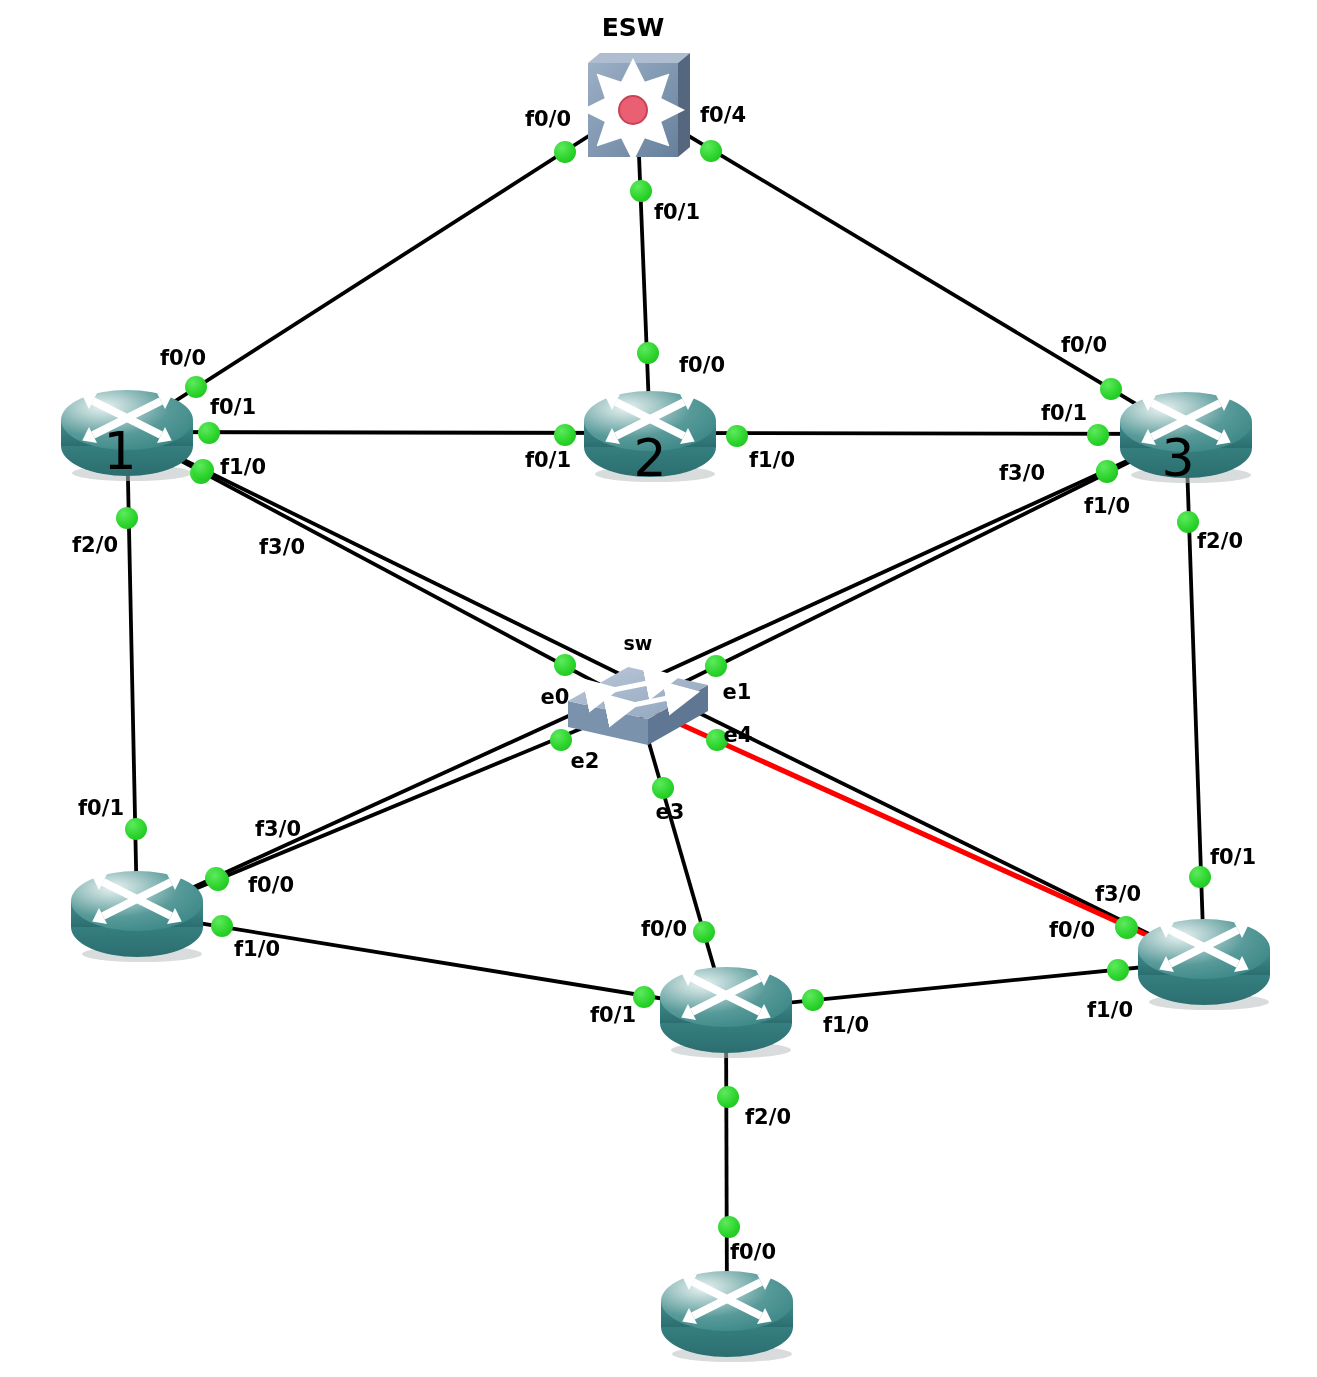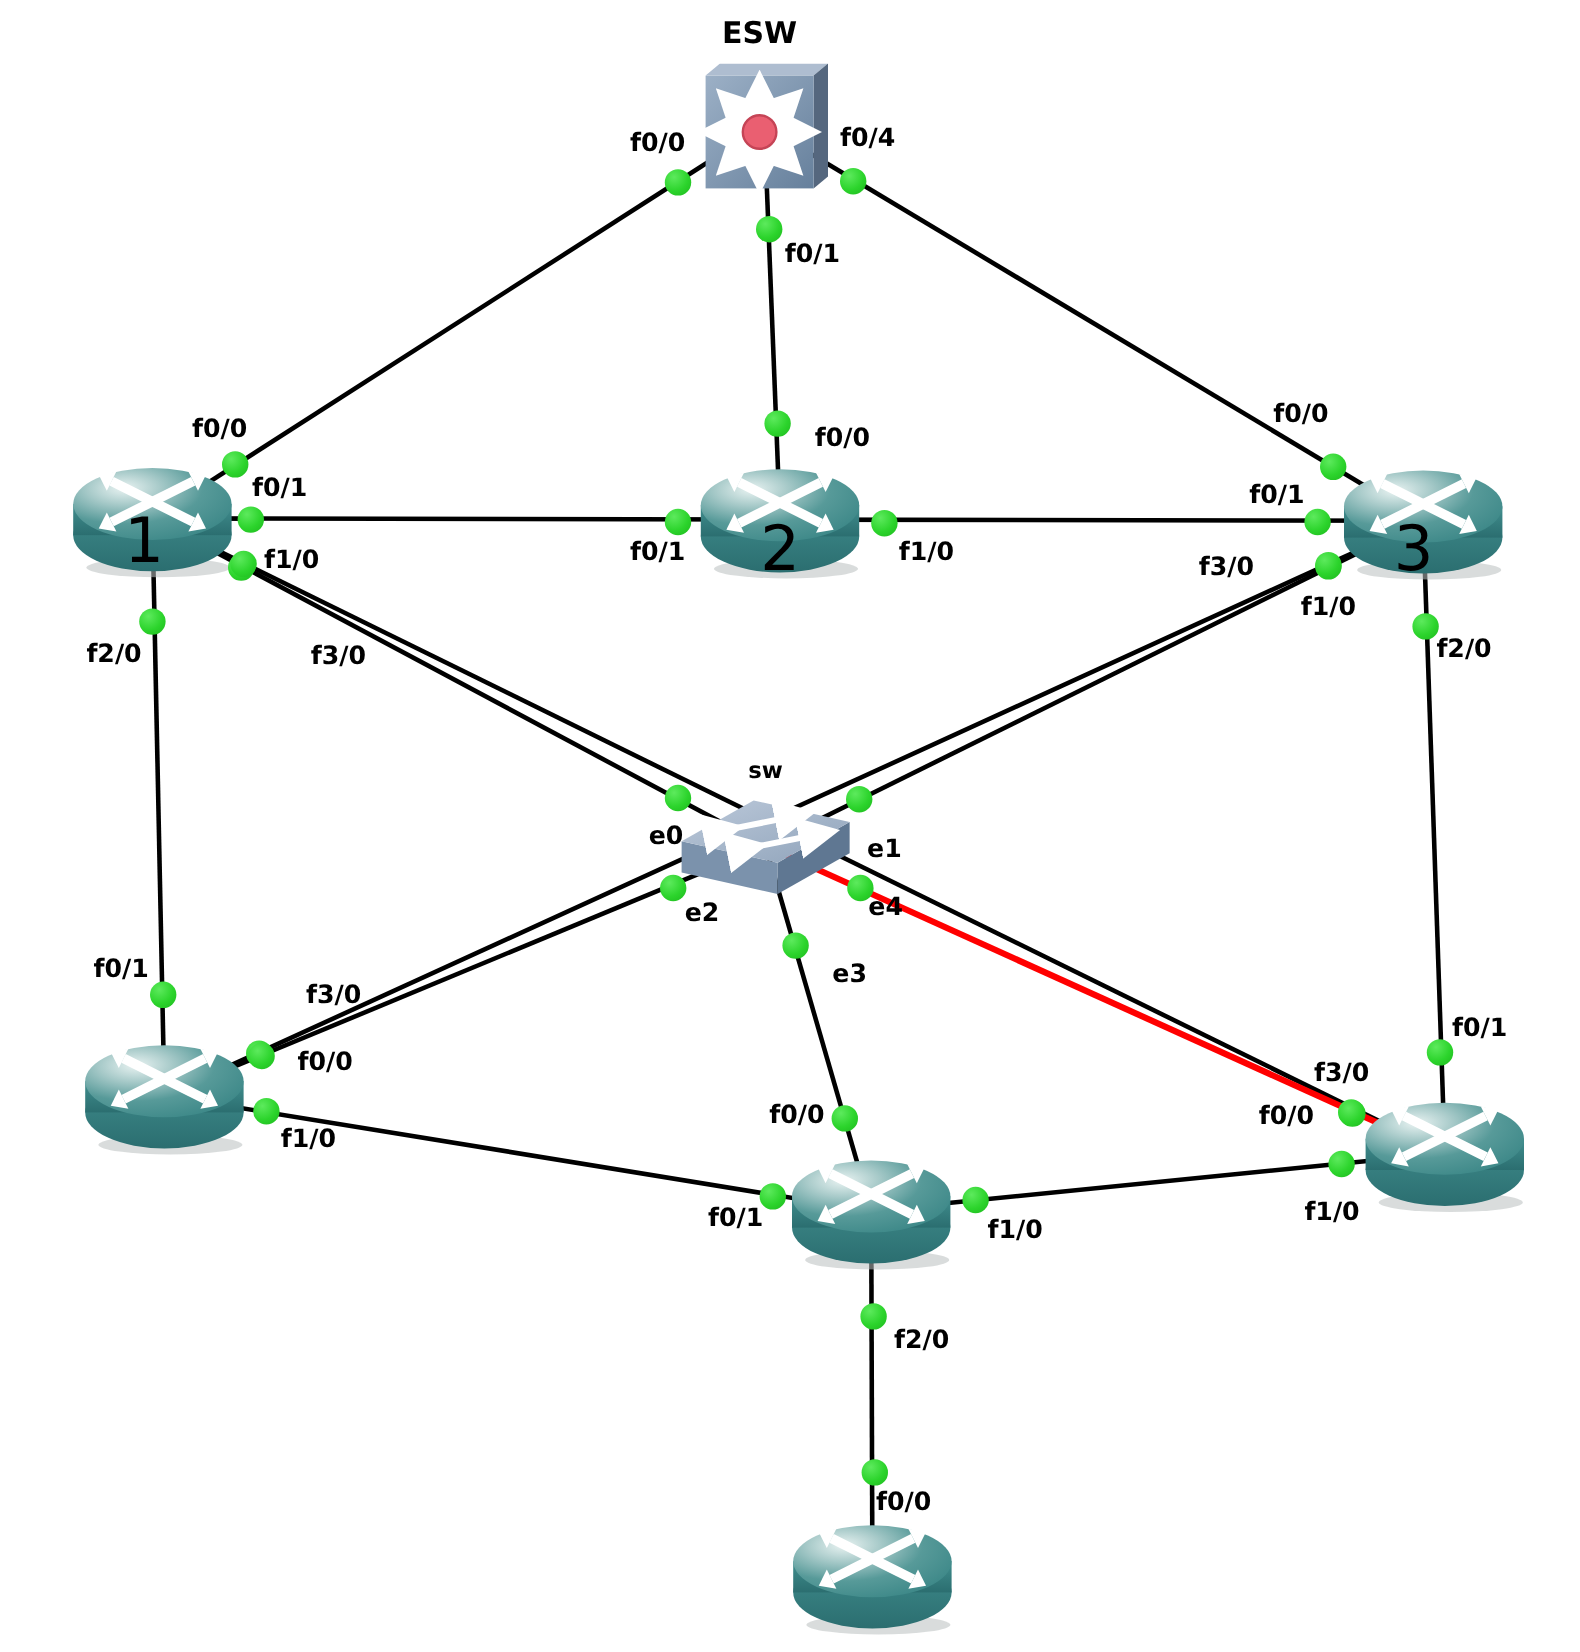"e1" div.port-label { top: 708px -> 692px }
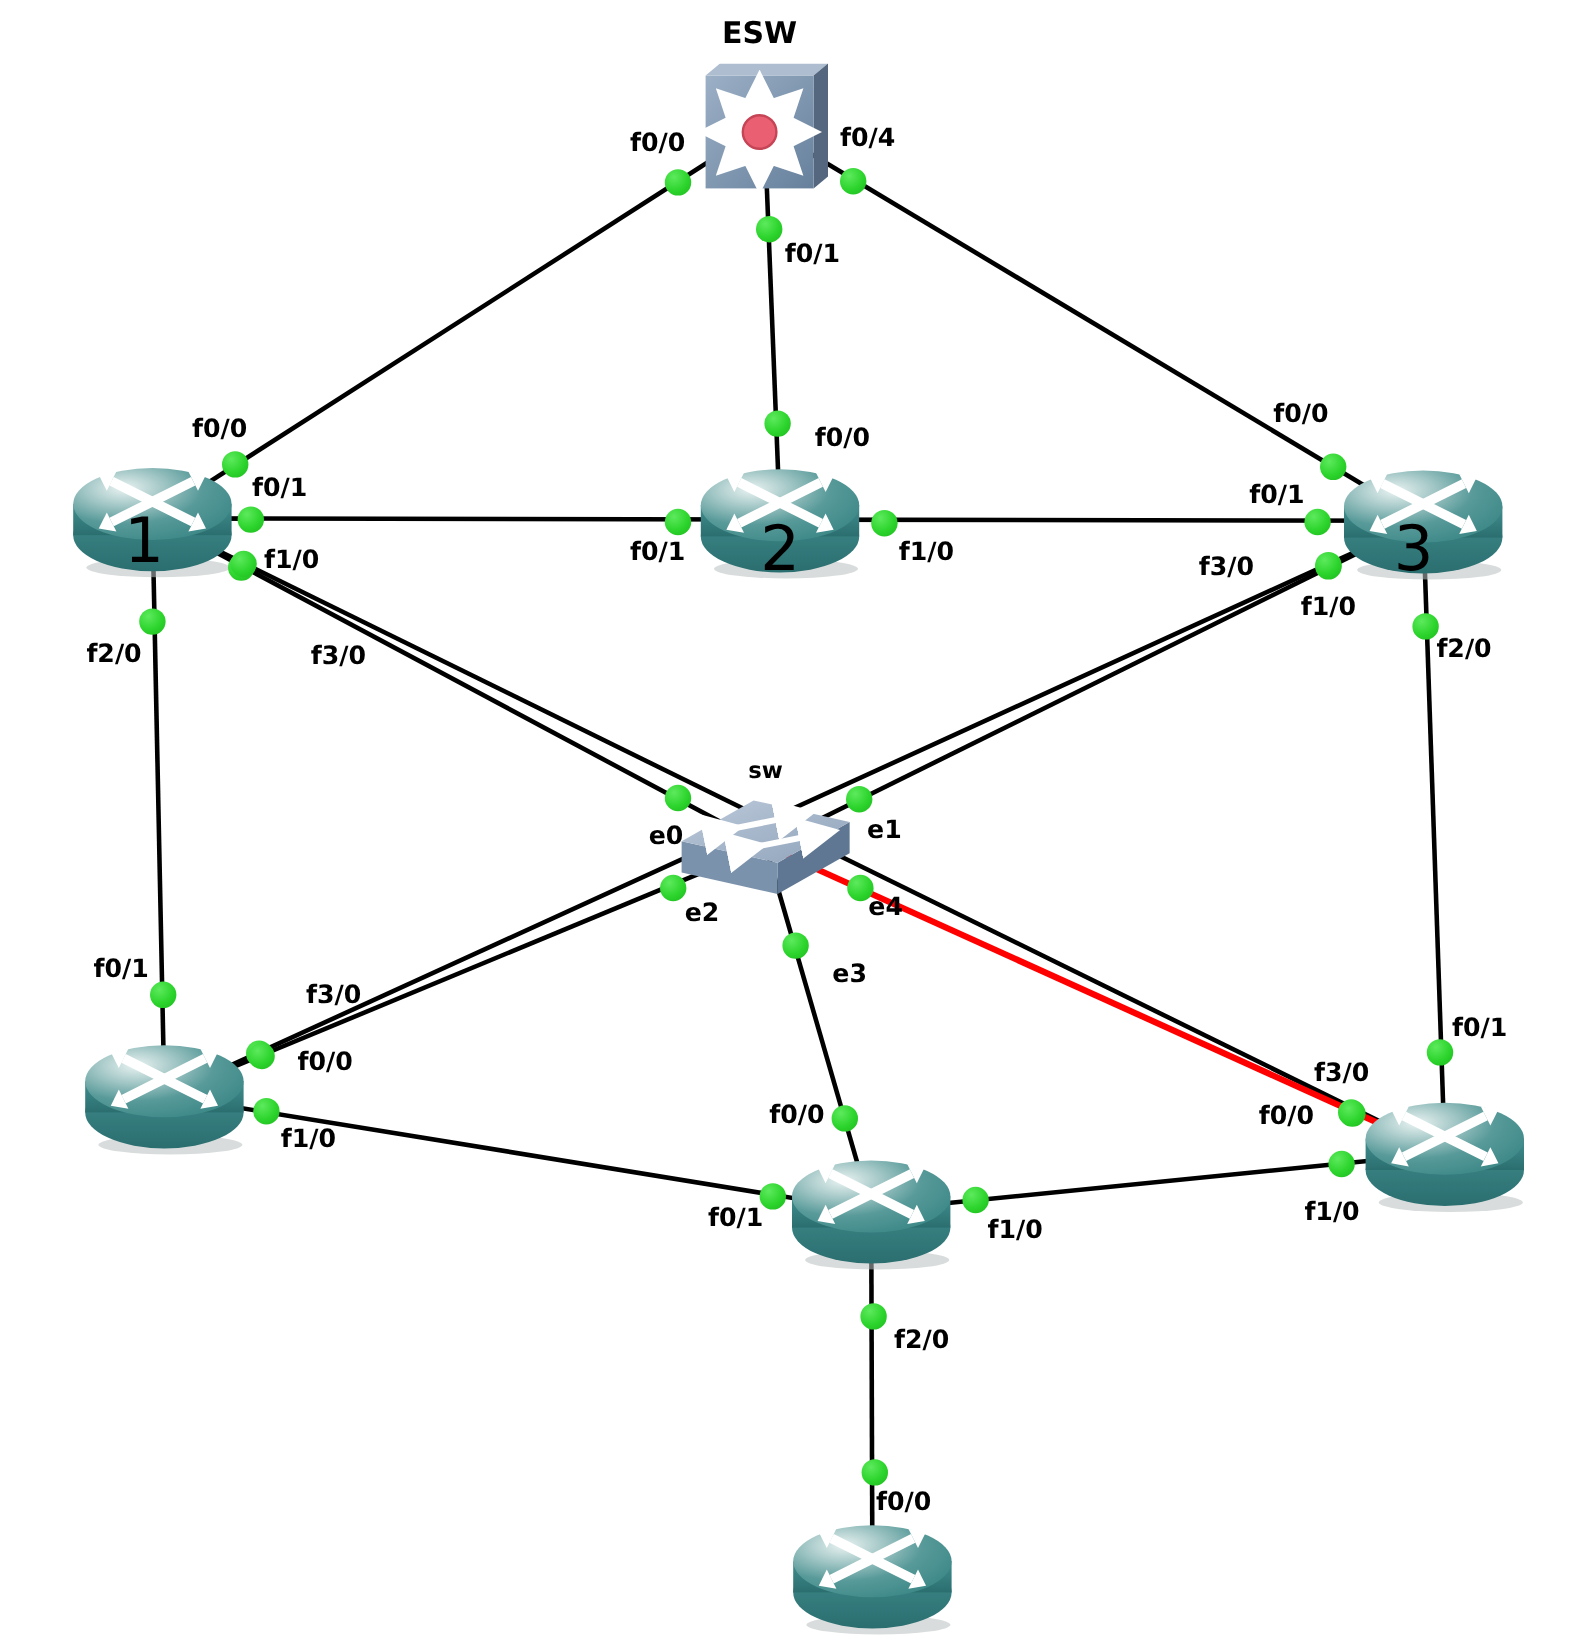"e4" div.port-label { top: 756px -> 735px }
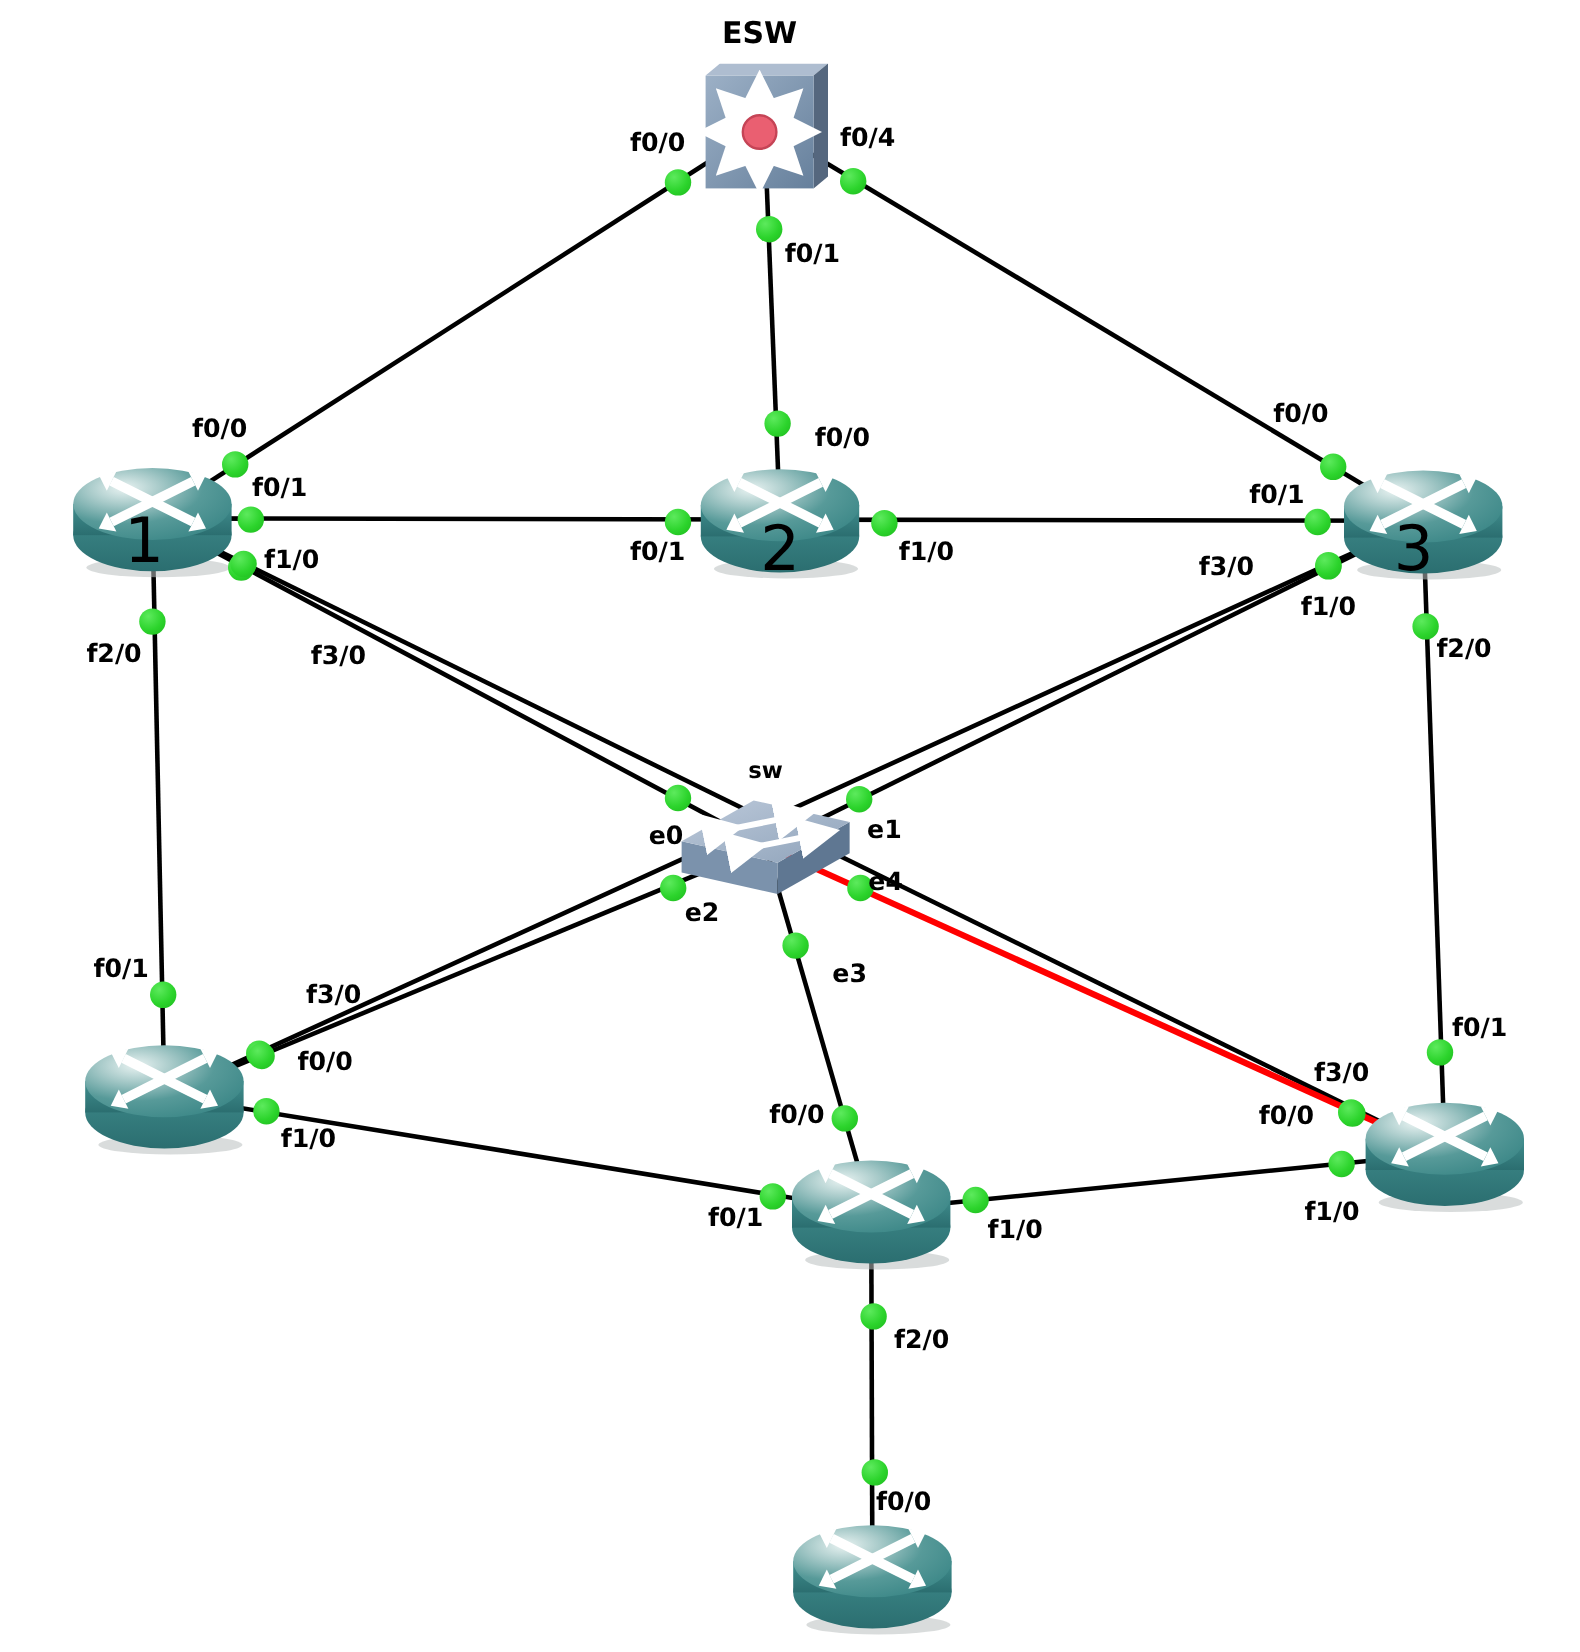"e3" div.port-label { left: 708px -> 670px }
